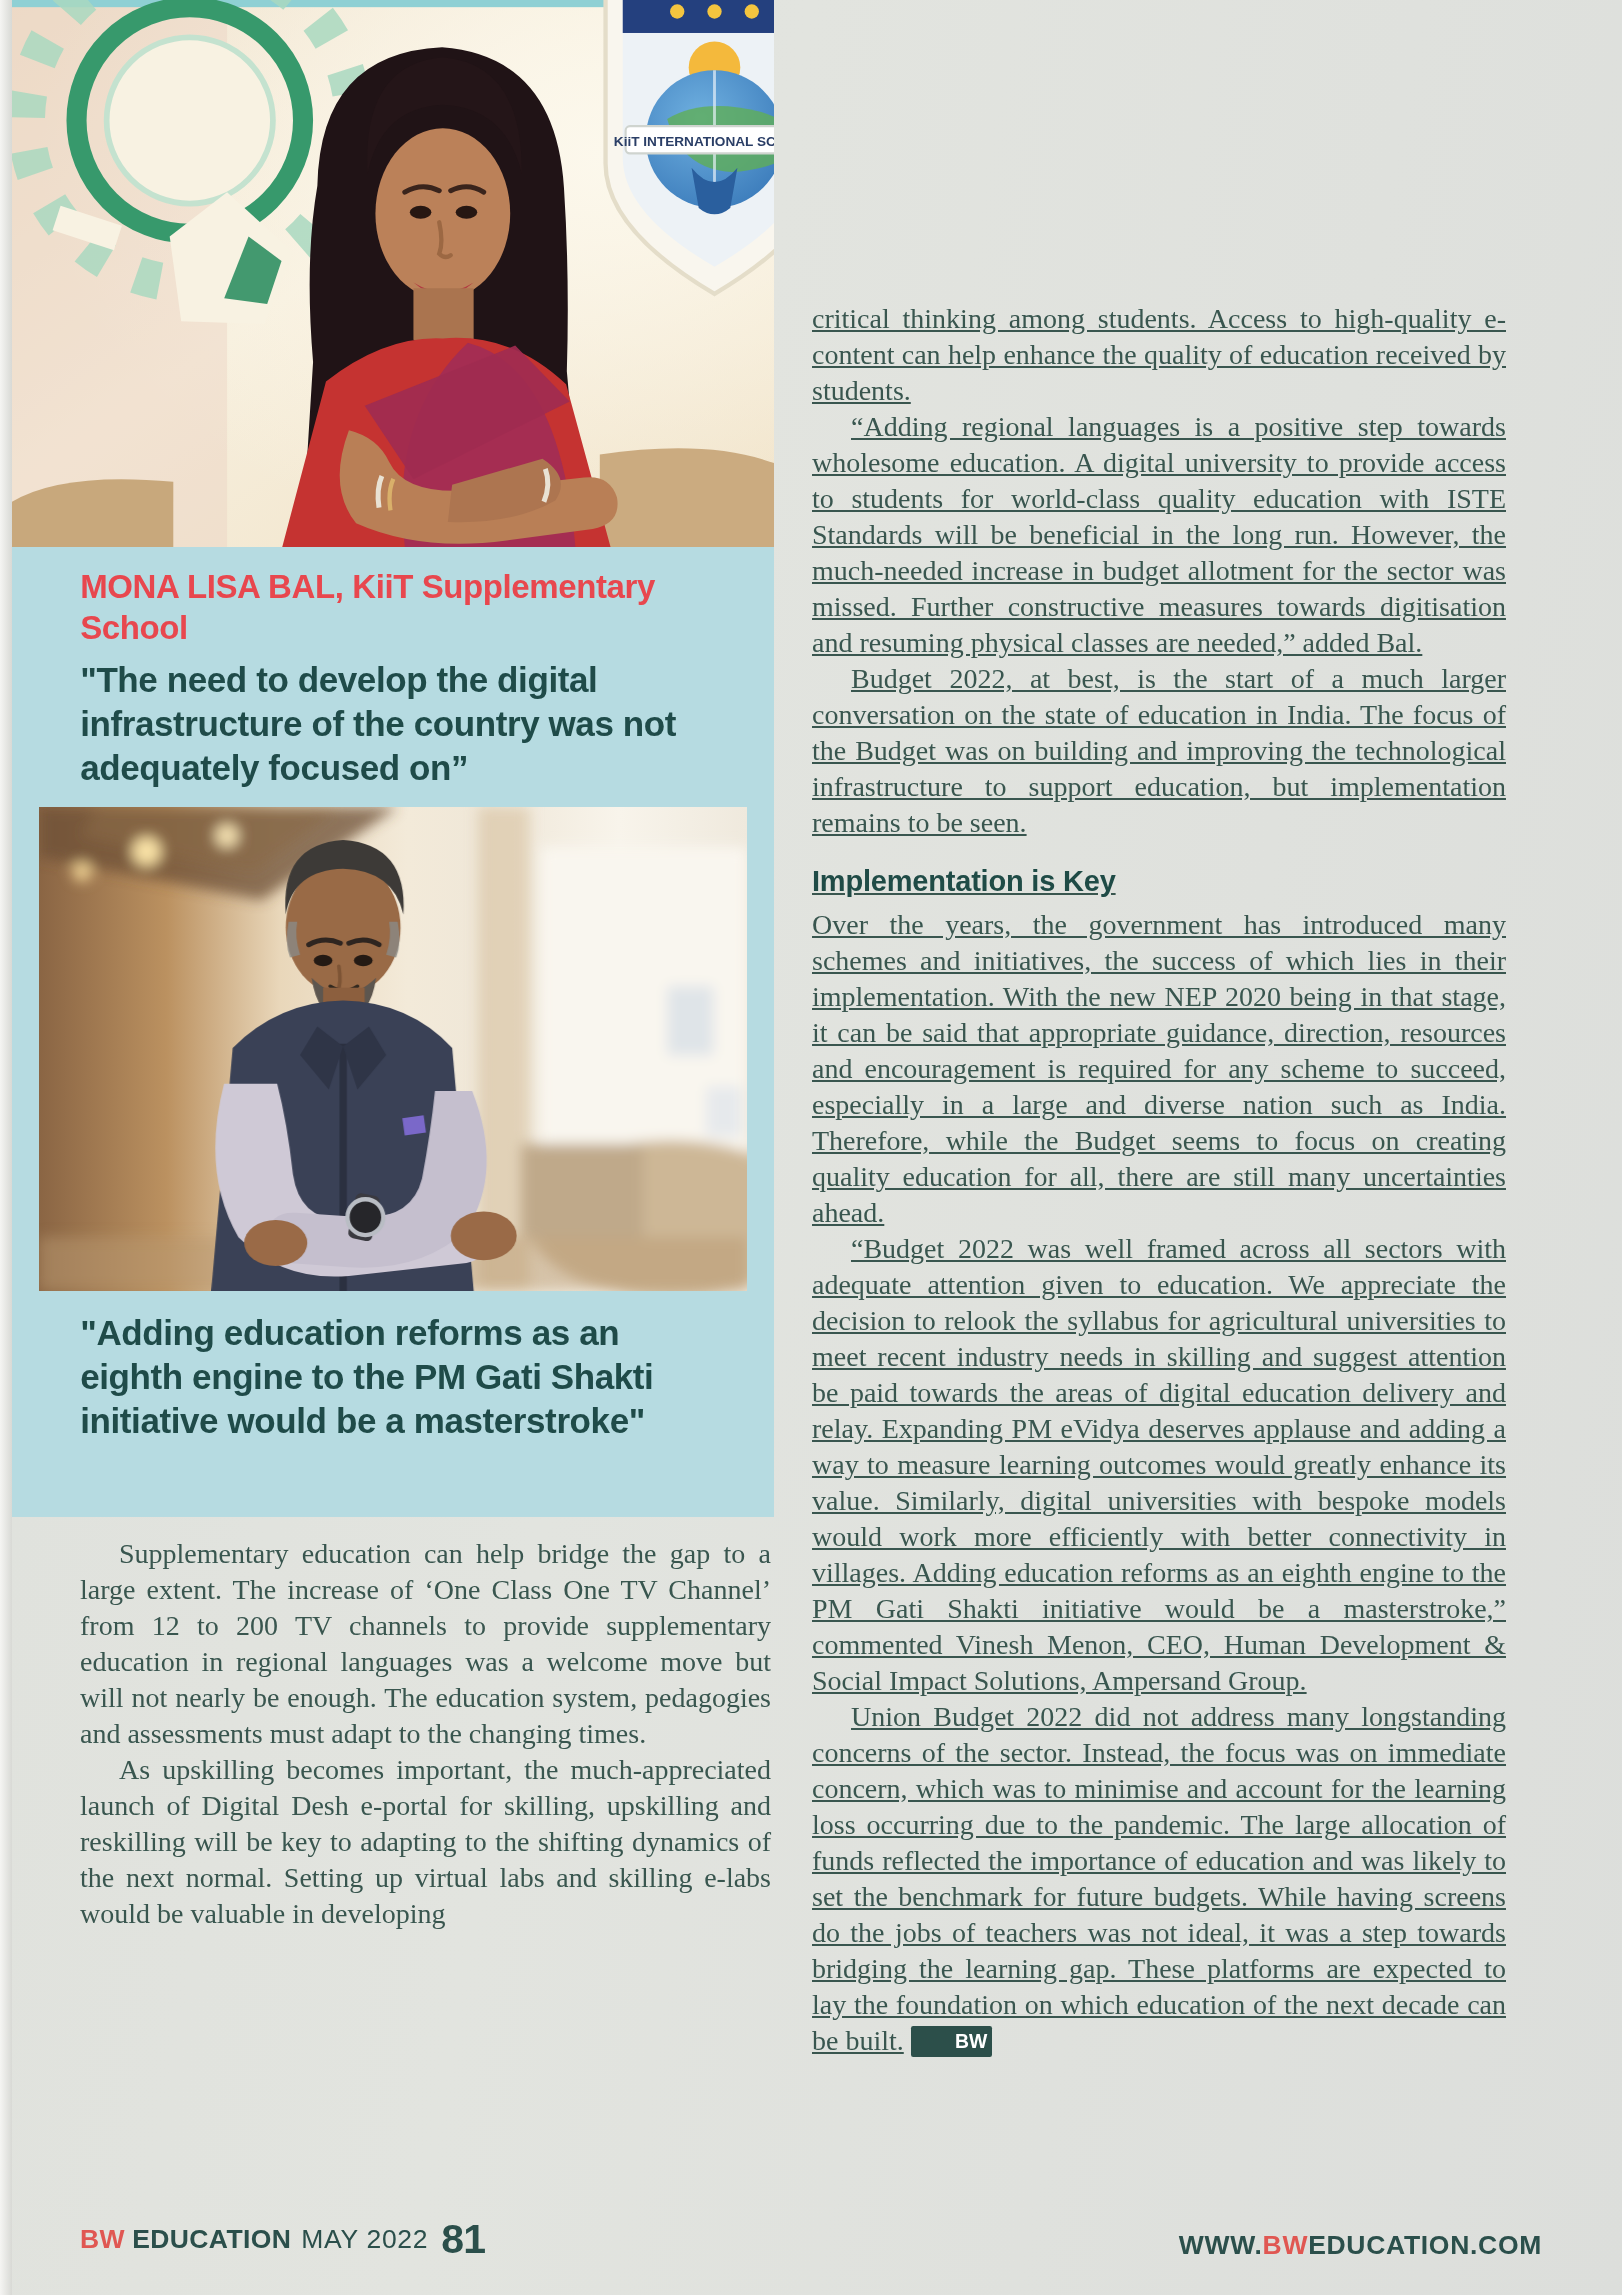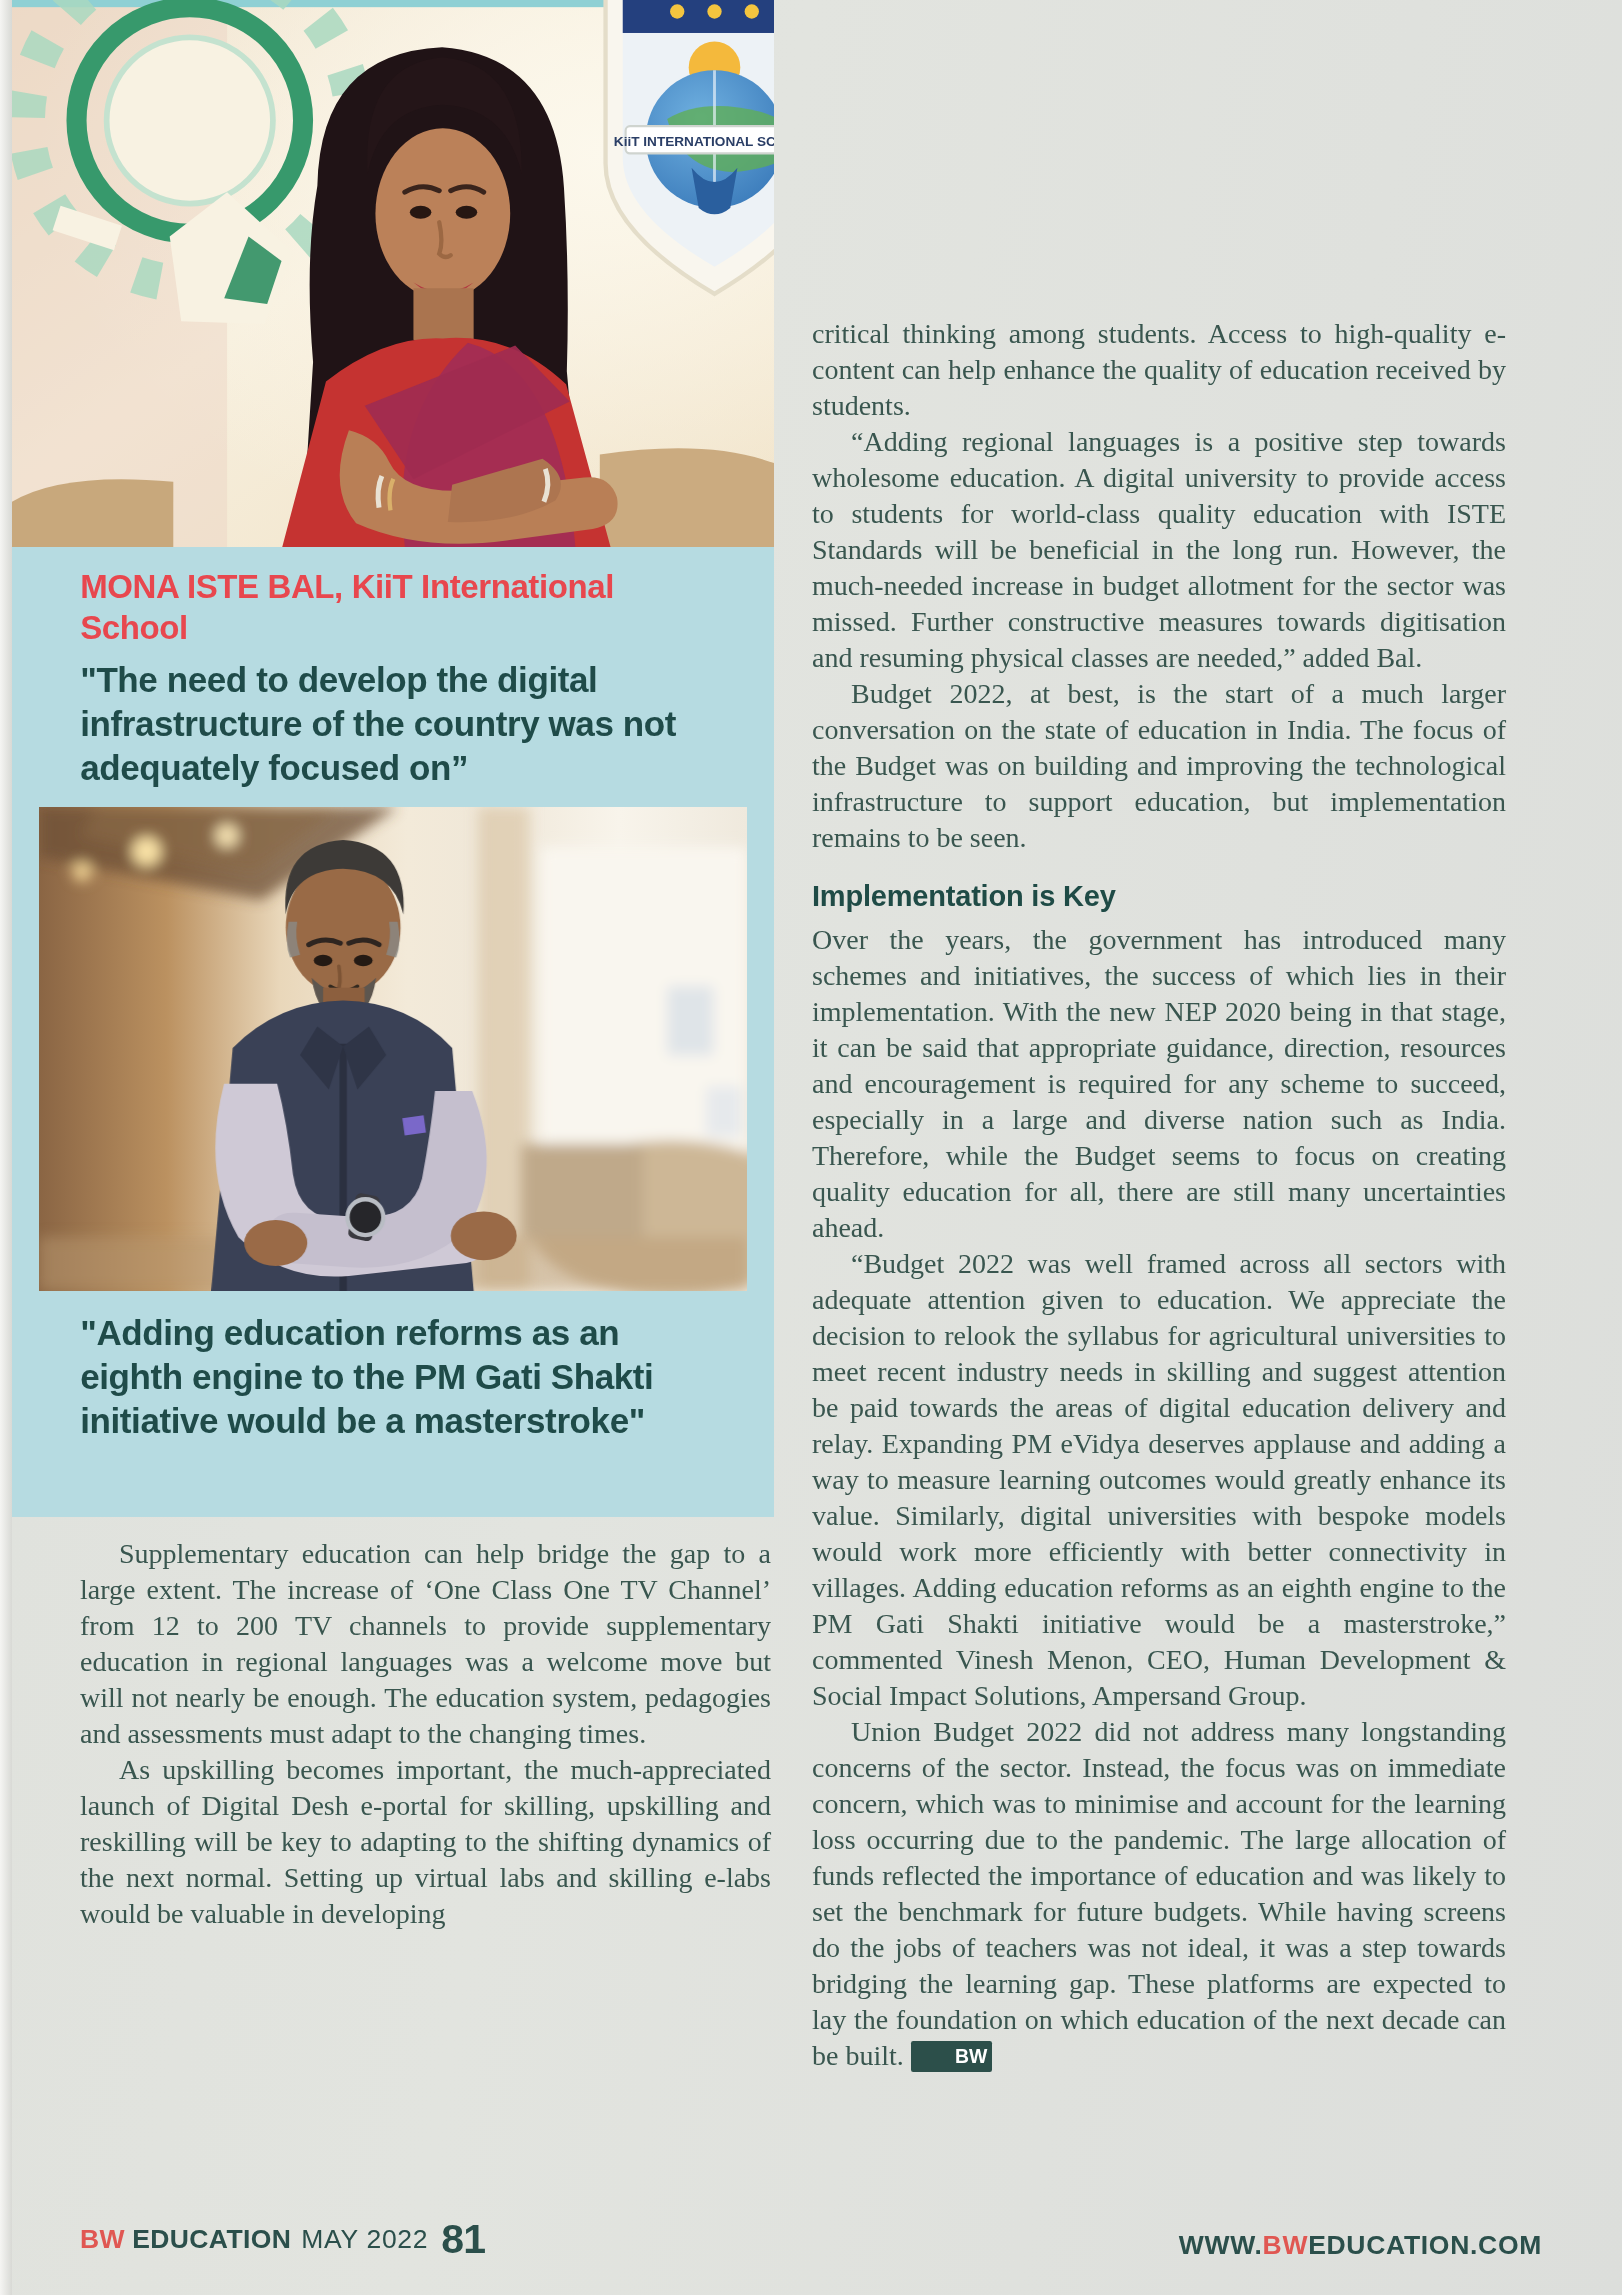"critical thinking among students. Access" .right-col { text-decoration: none -> underline; top: 316px -> 301px }
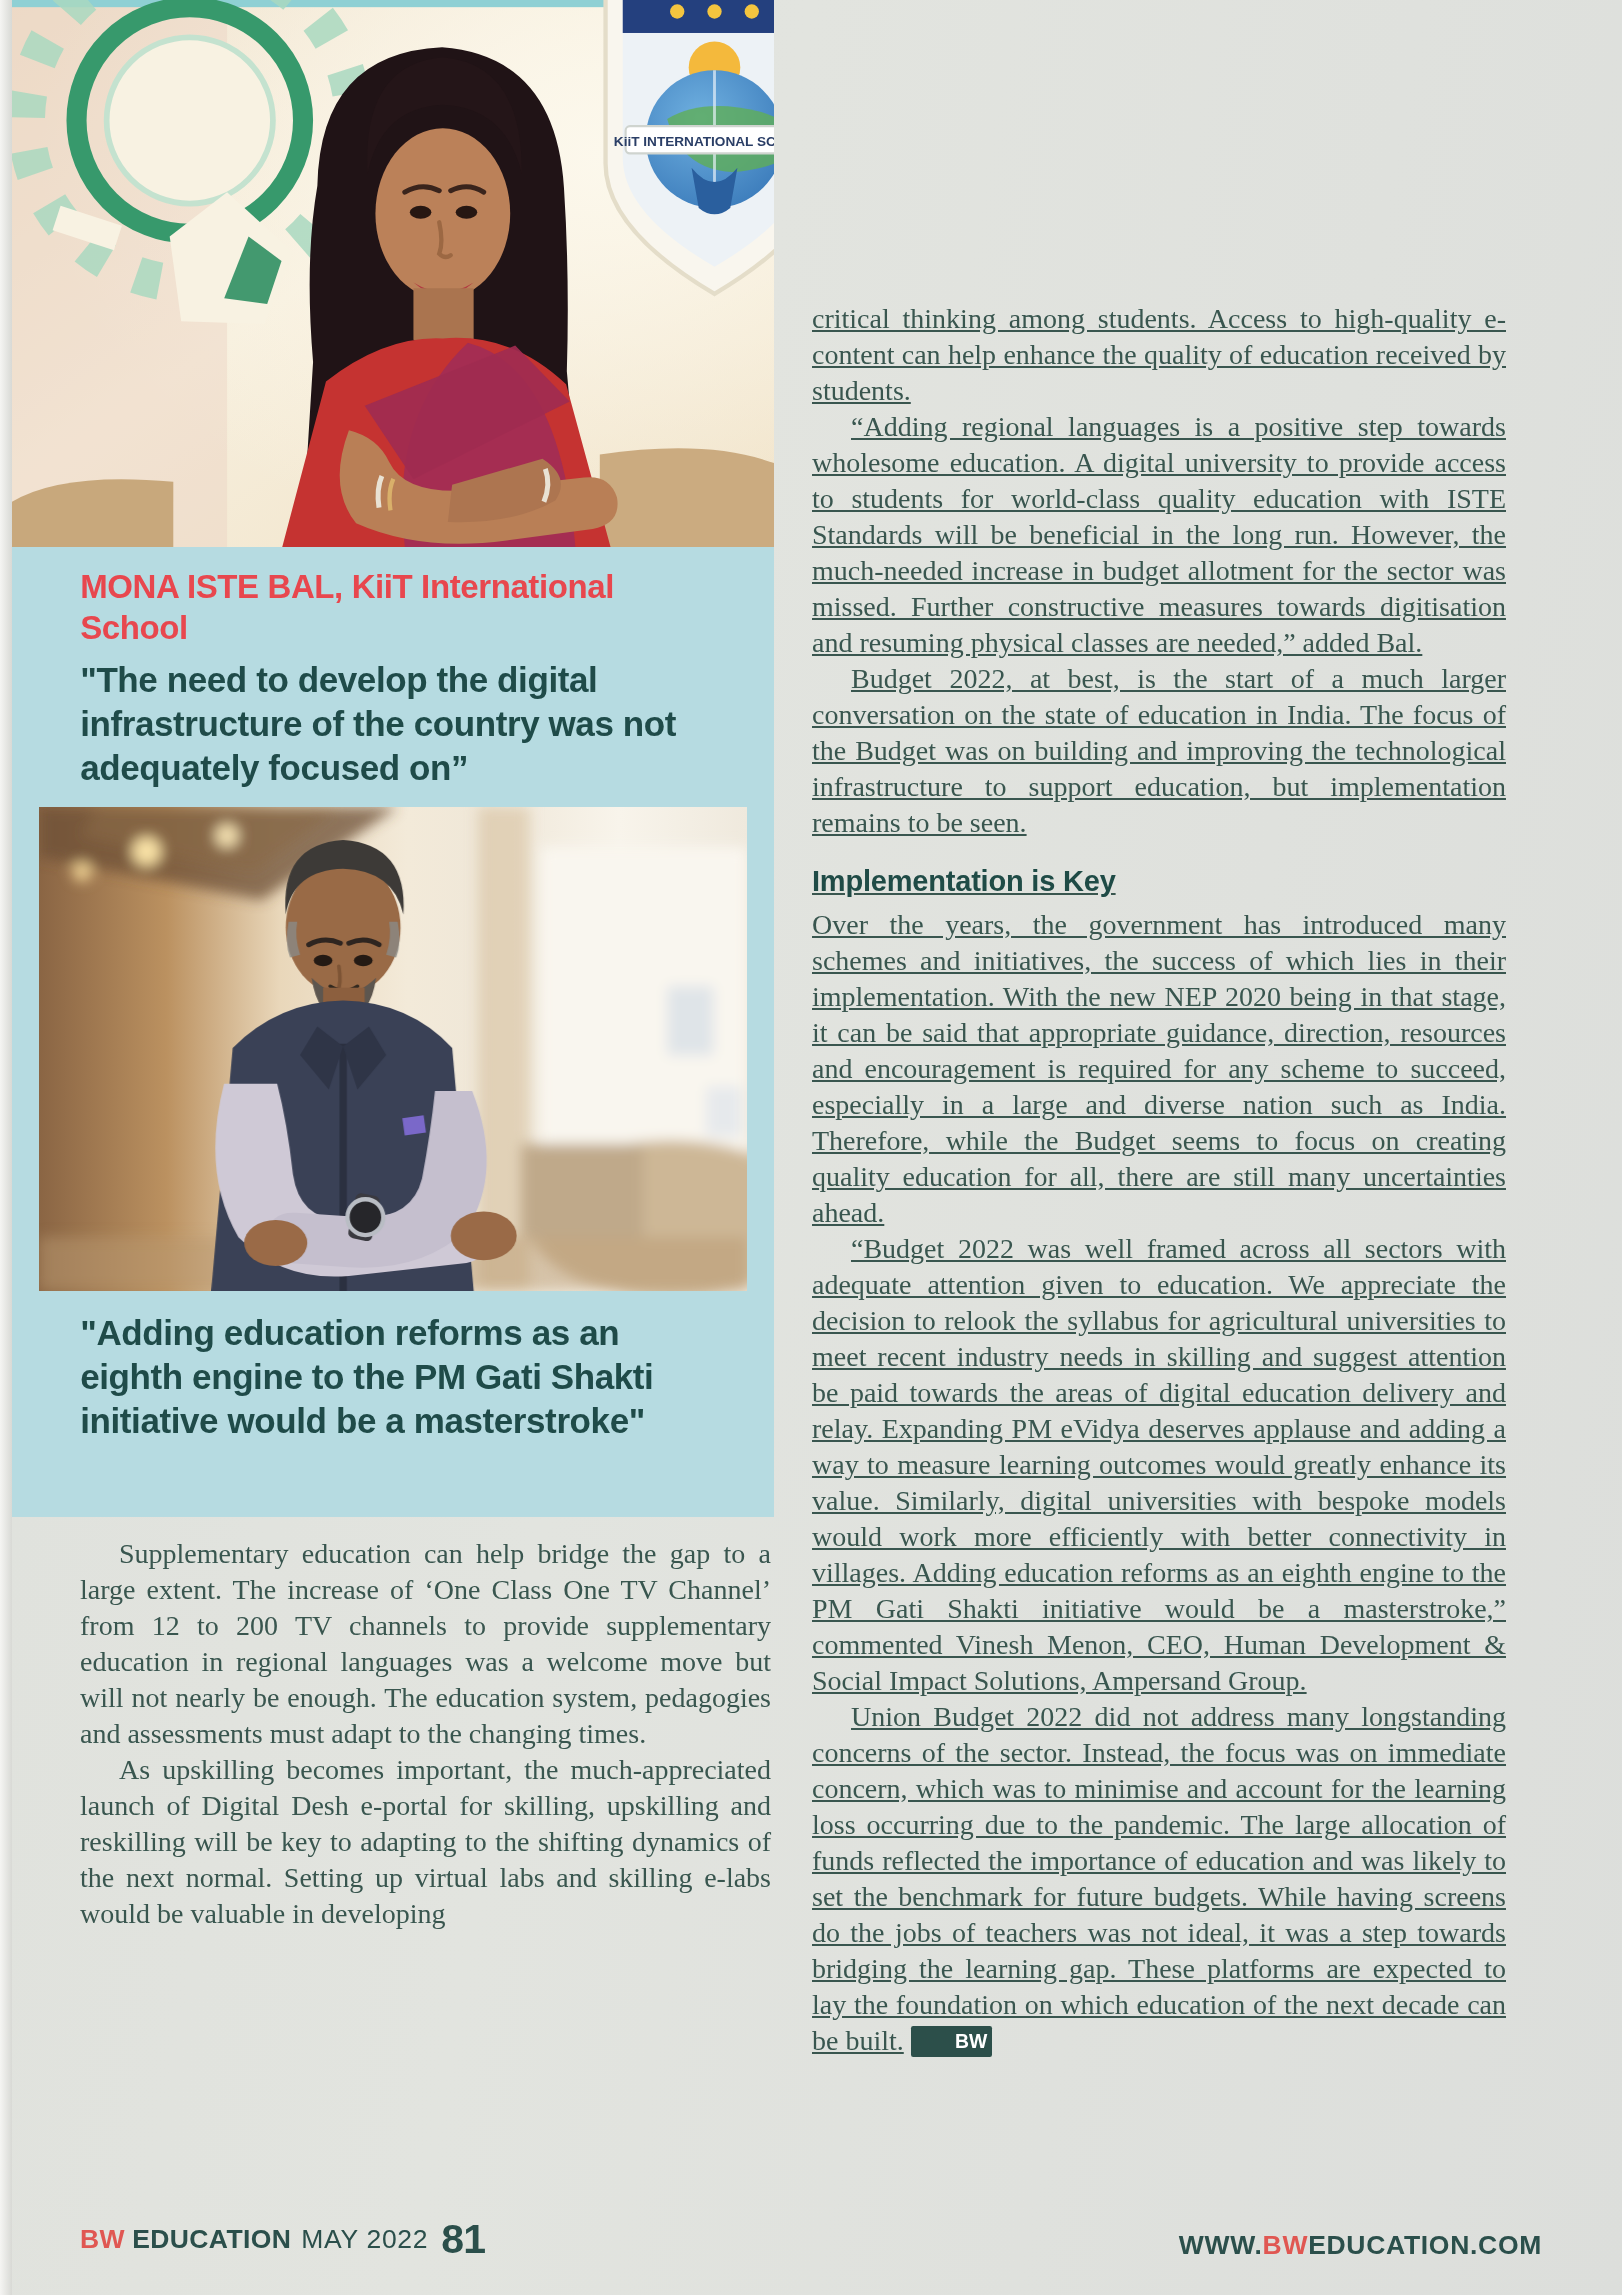"MONA ISTE BAL, KiiT International" div.caption-name { text: ISTE BAL, KiiT International -> LISA BAL, KiiT Supplementary }
